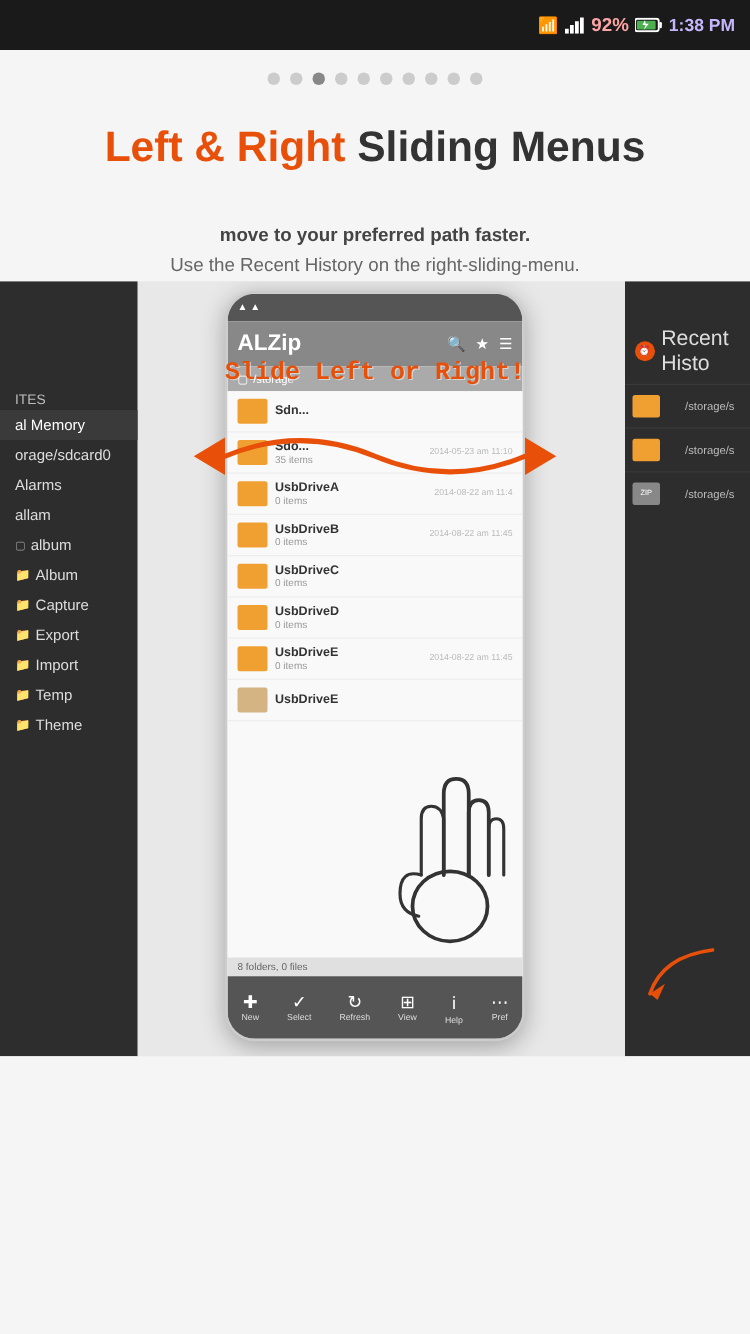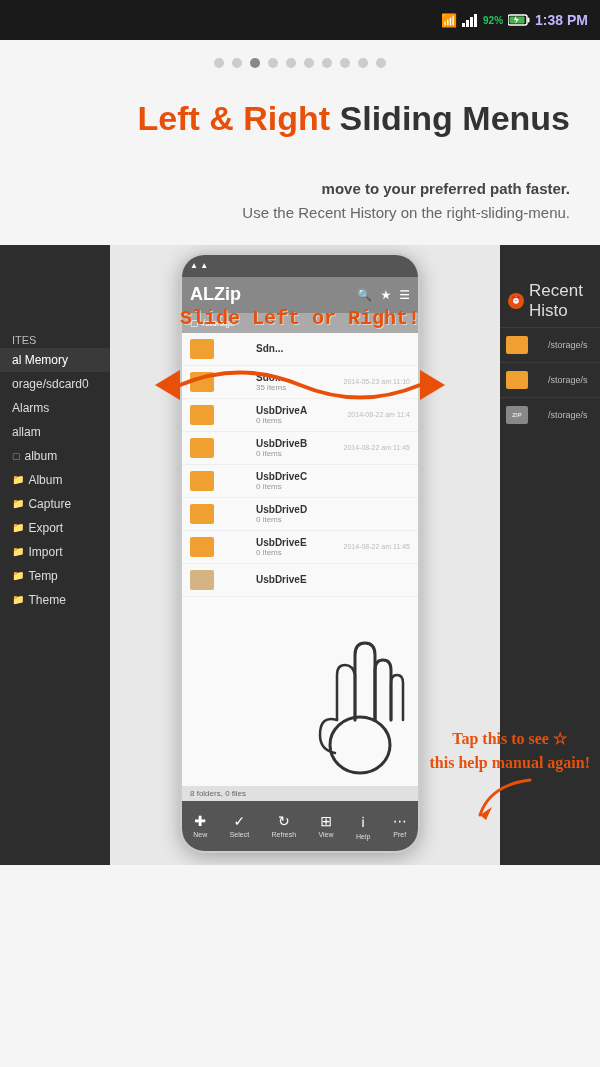"92%" span { color: #22c55e -> #fca5a5; font-size: 10px -> 15px }
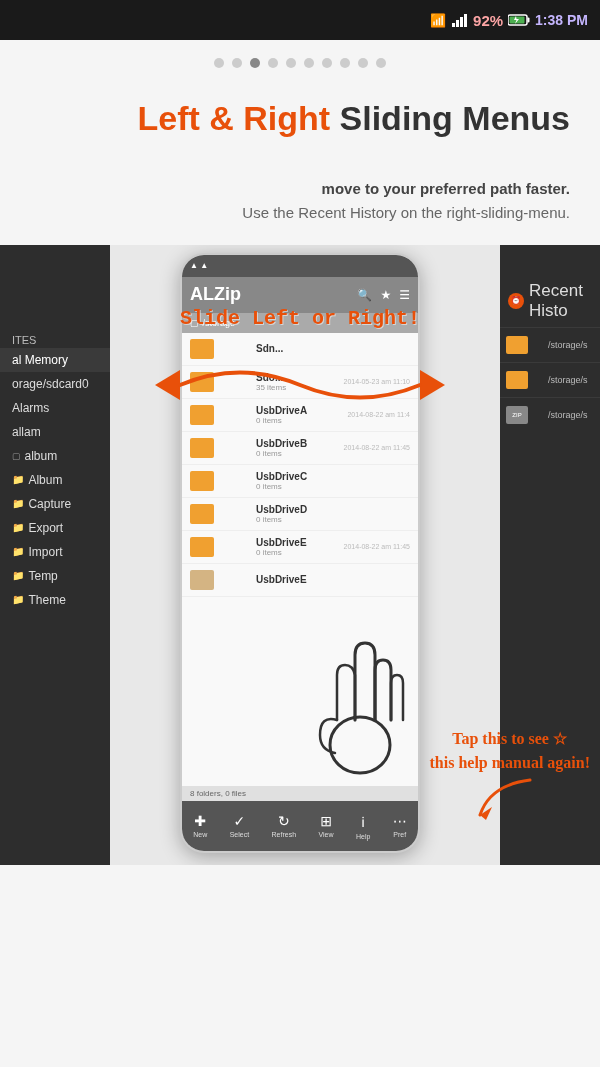"Left & Right Sliding Menus" .hero-section { padding: 20px 30px 20px 30px -> 20px 30px 0 30px; text-align: right -> center }
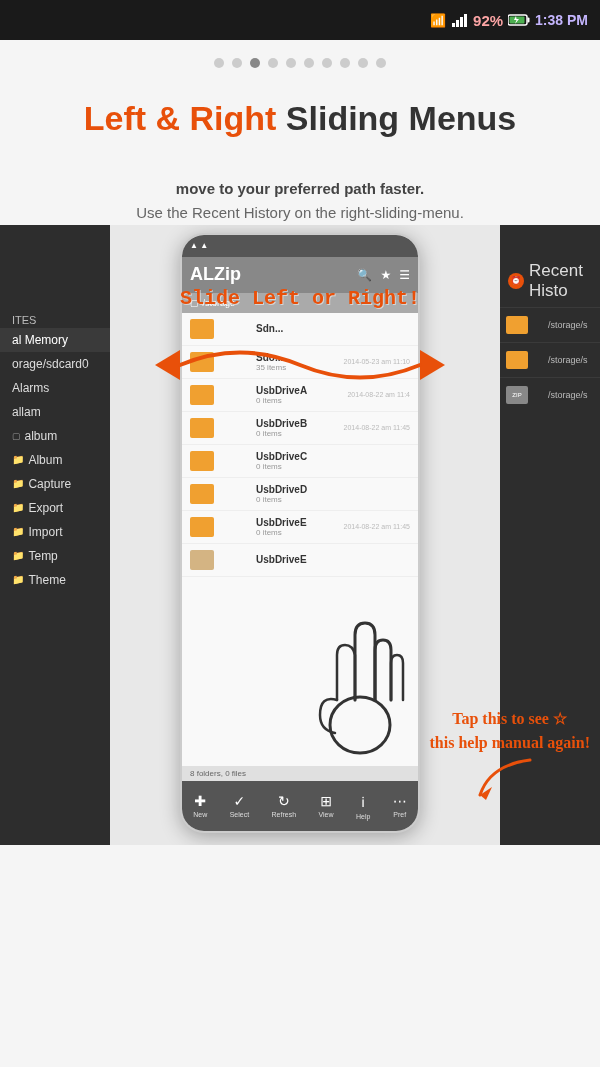"Sdn..." .file-info { margin-left: 36px -> none }
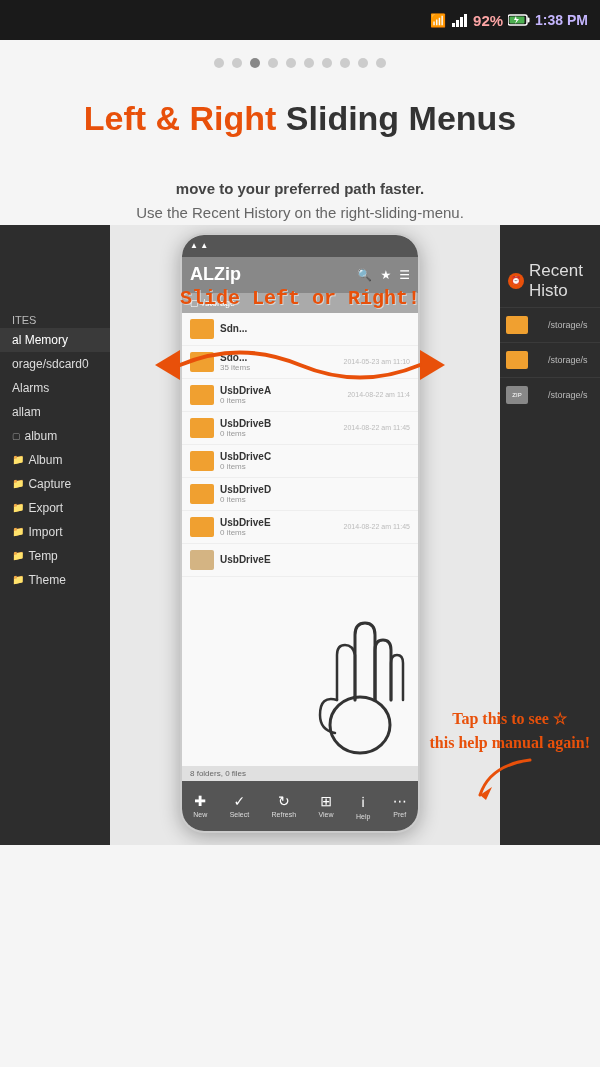"Tap this to see ☆" span.bottom-text { html: <span> Tap this to see ☆<br>this help manual again! </span> -> none }
